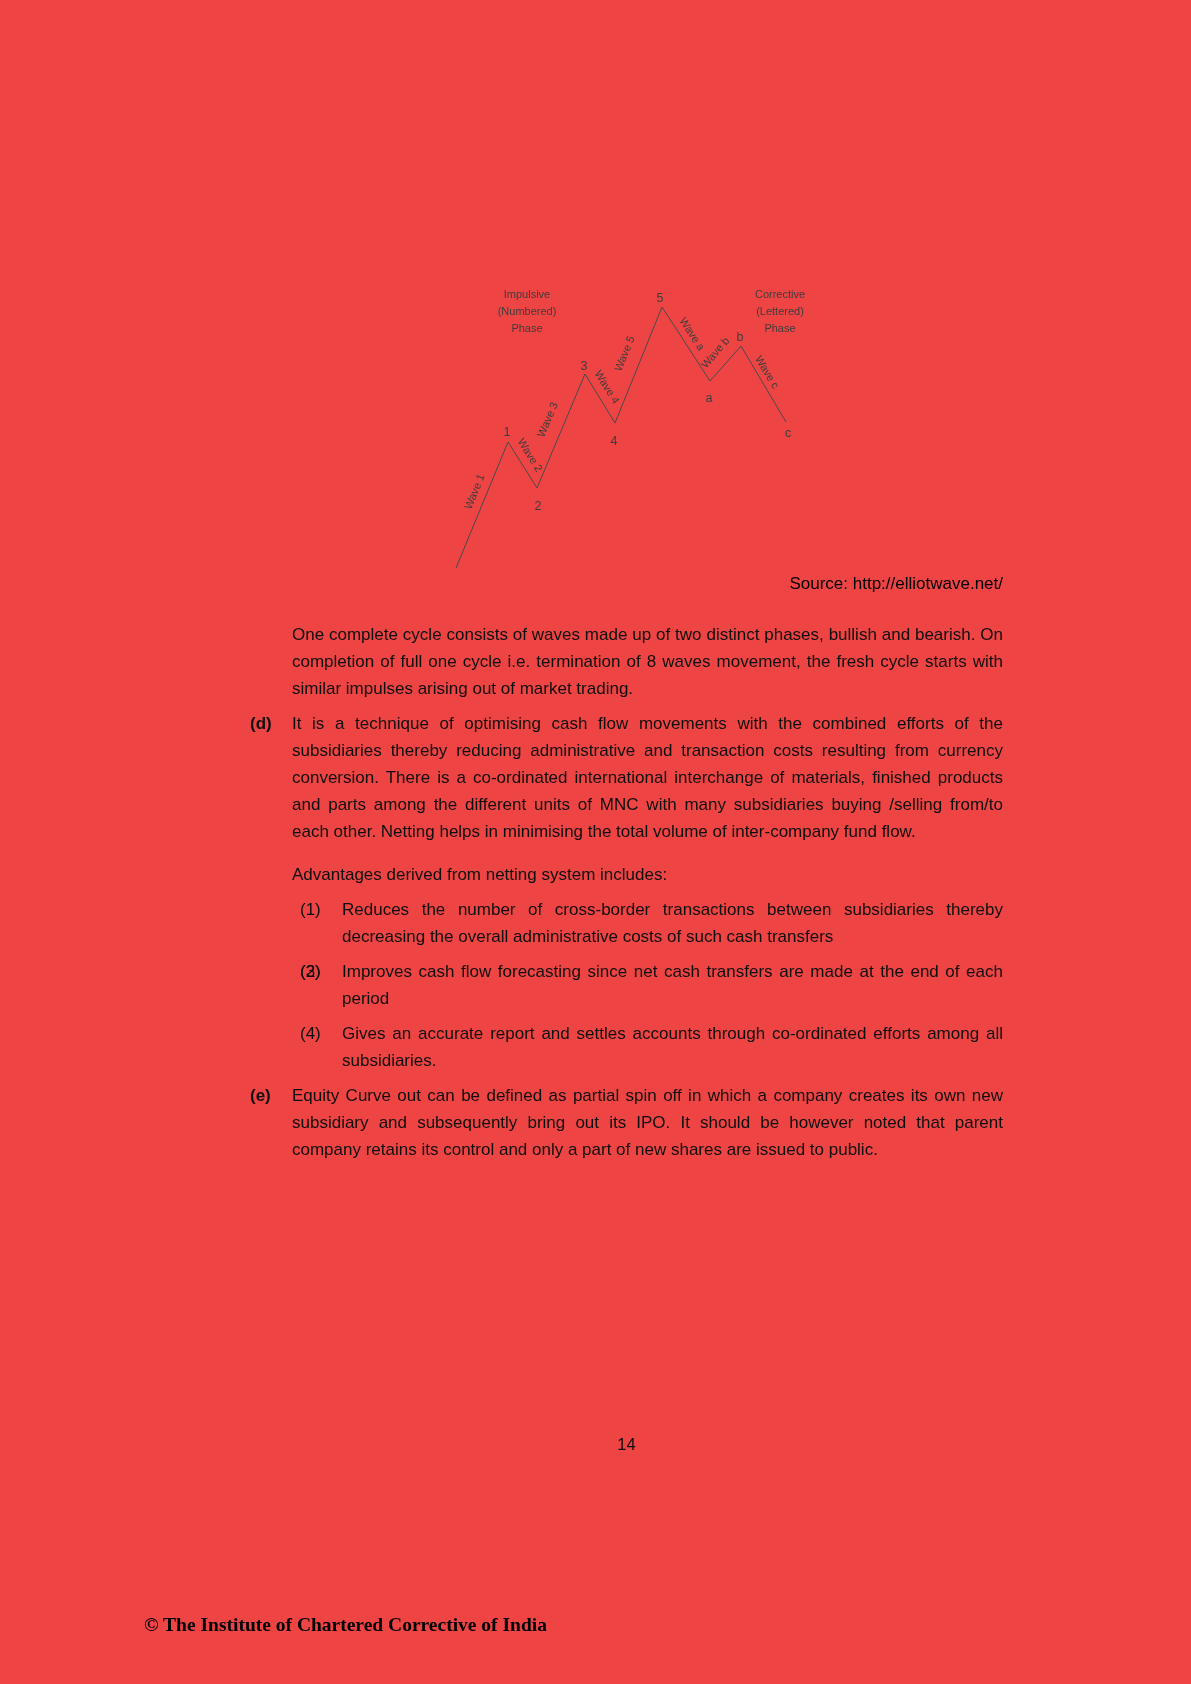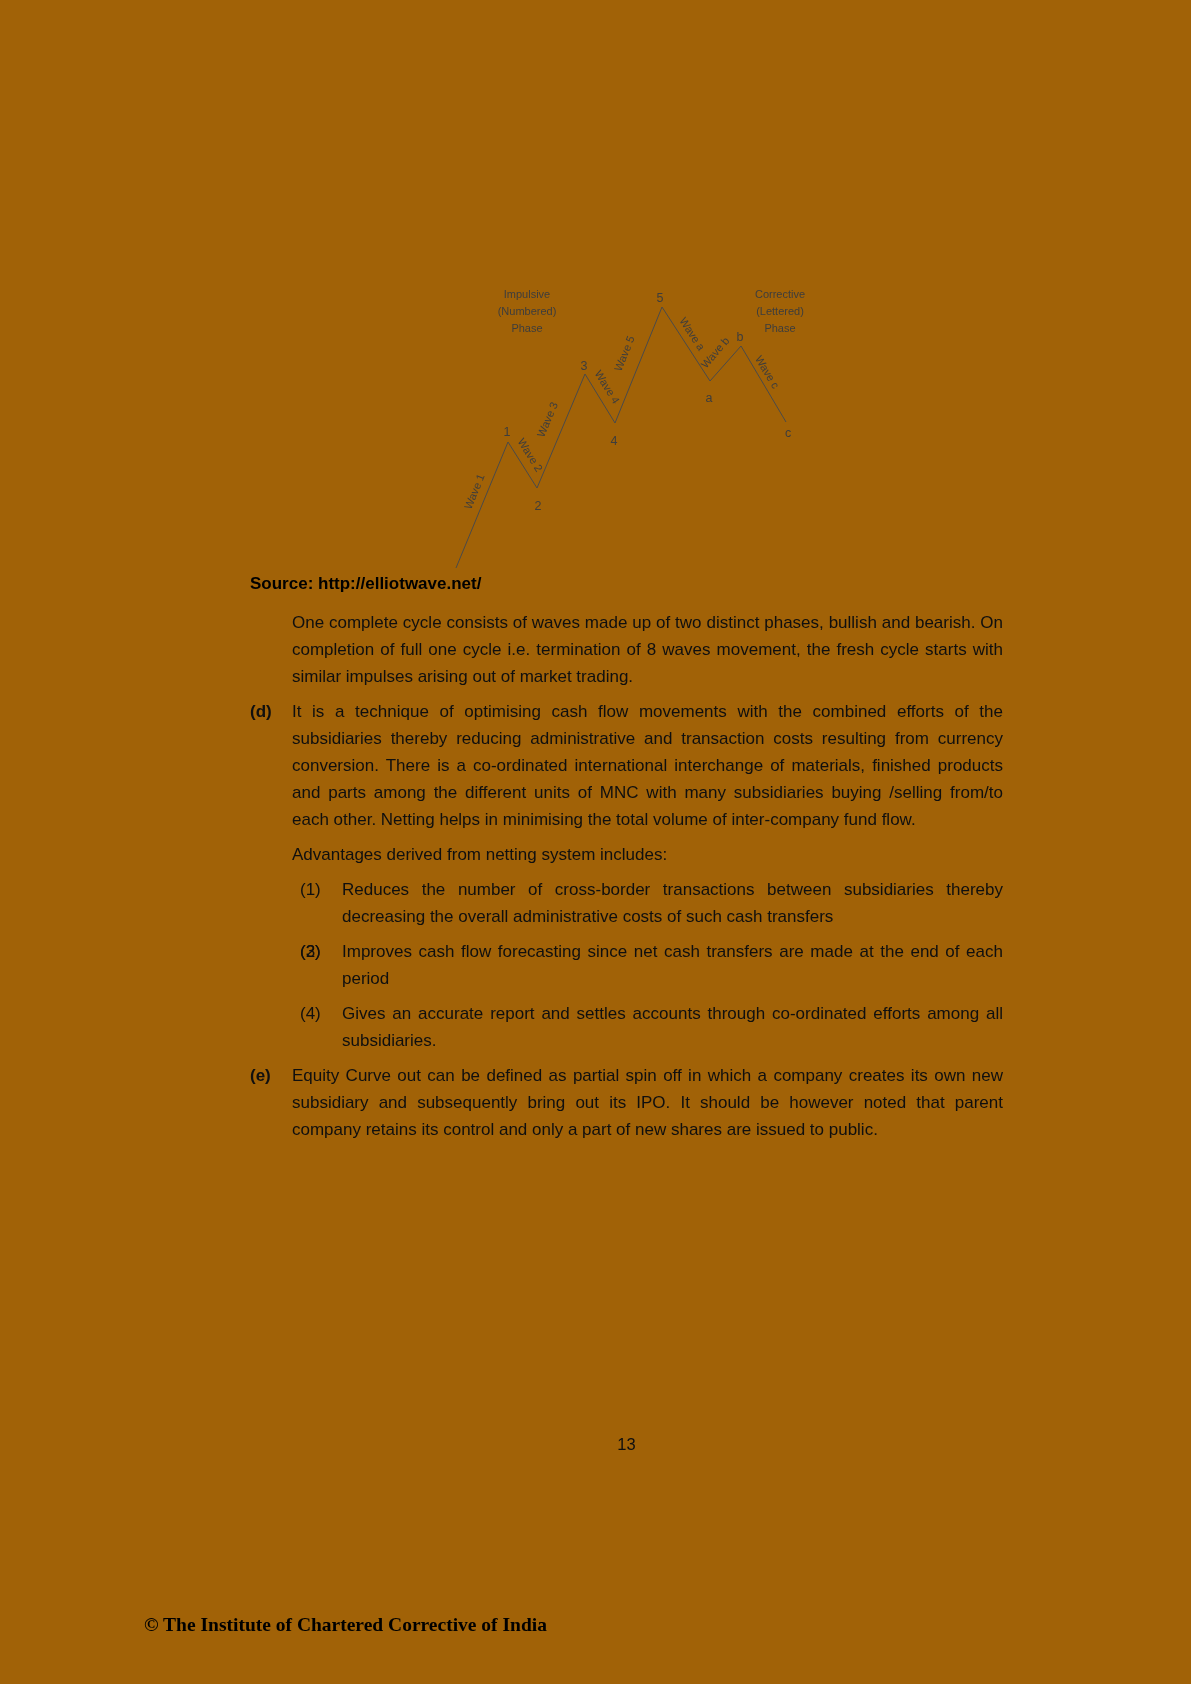"Impulsive" .page { background: #a16207 -> #ef4444 }
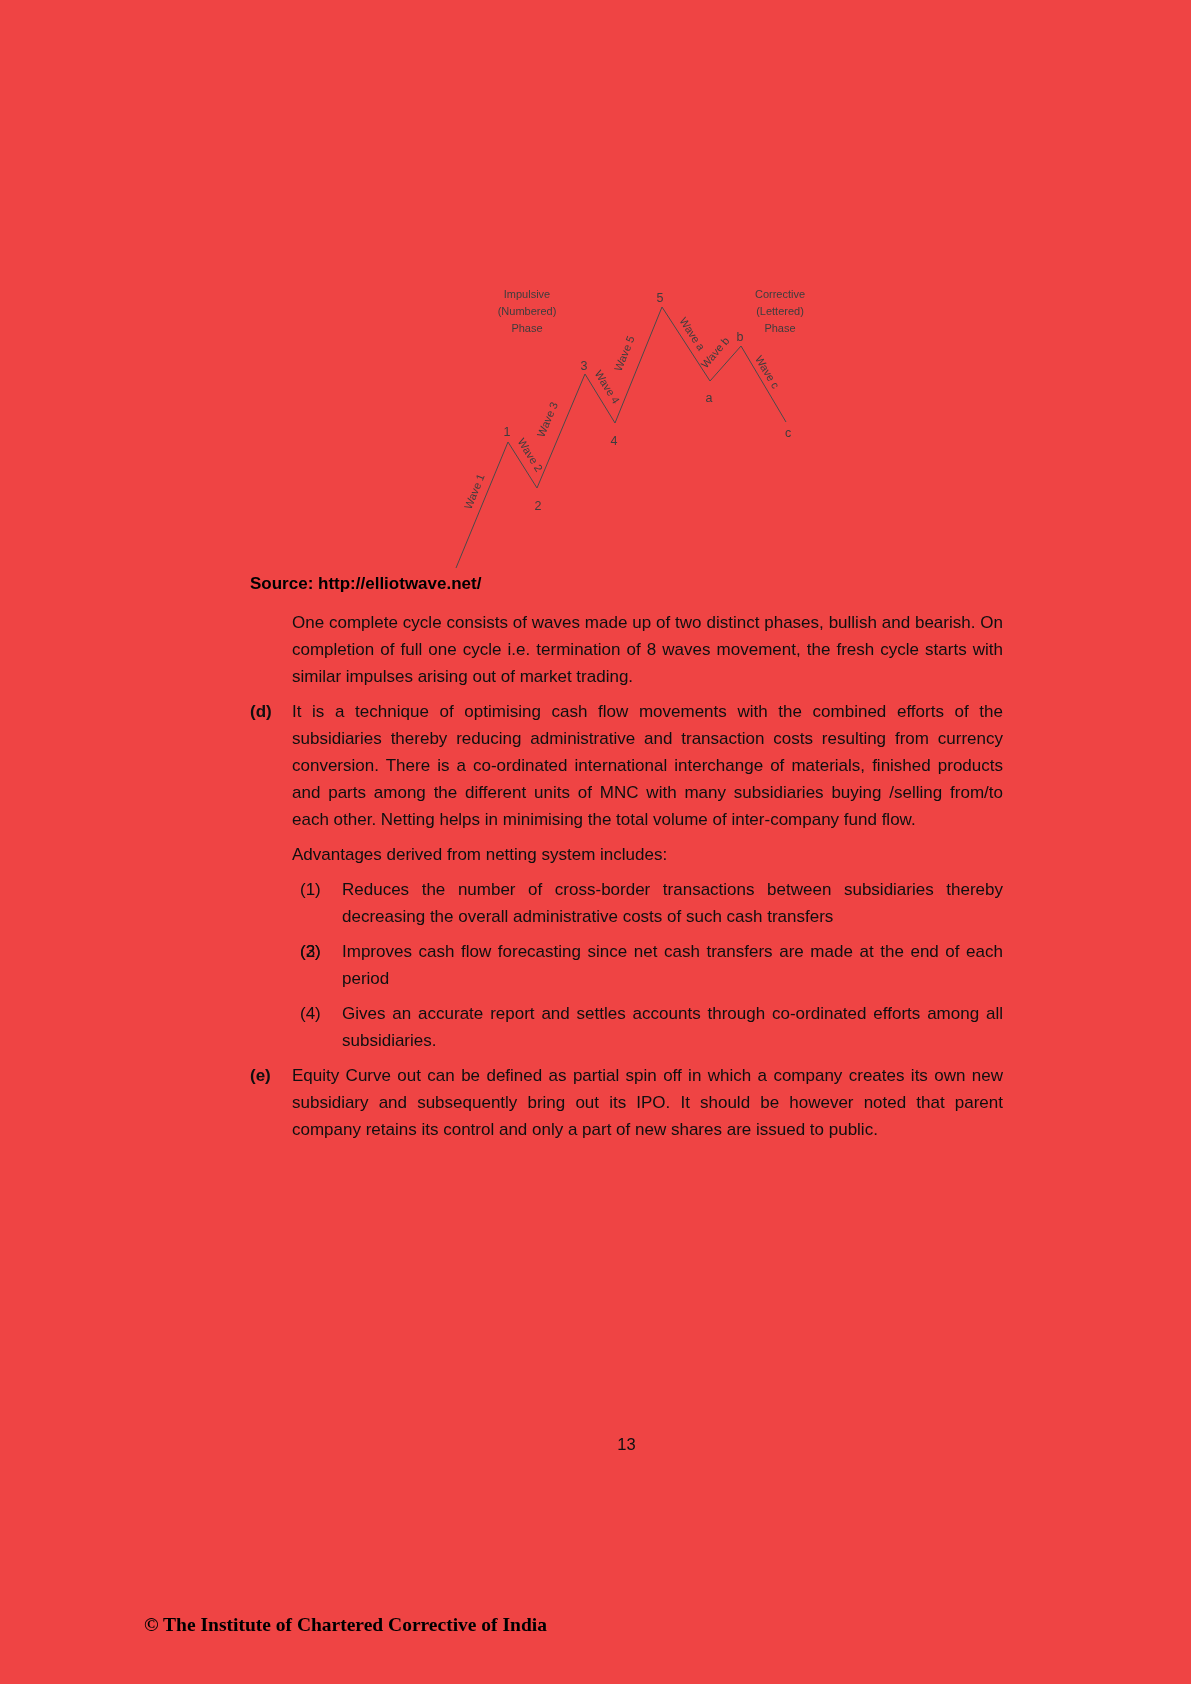"Source: http://elliotwave.net/" .caption { font-weight: bold -> normal; text-align: left -> right }
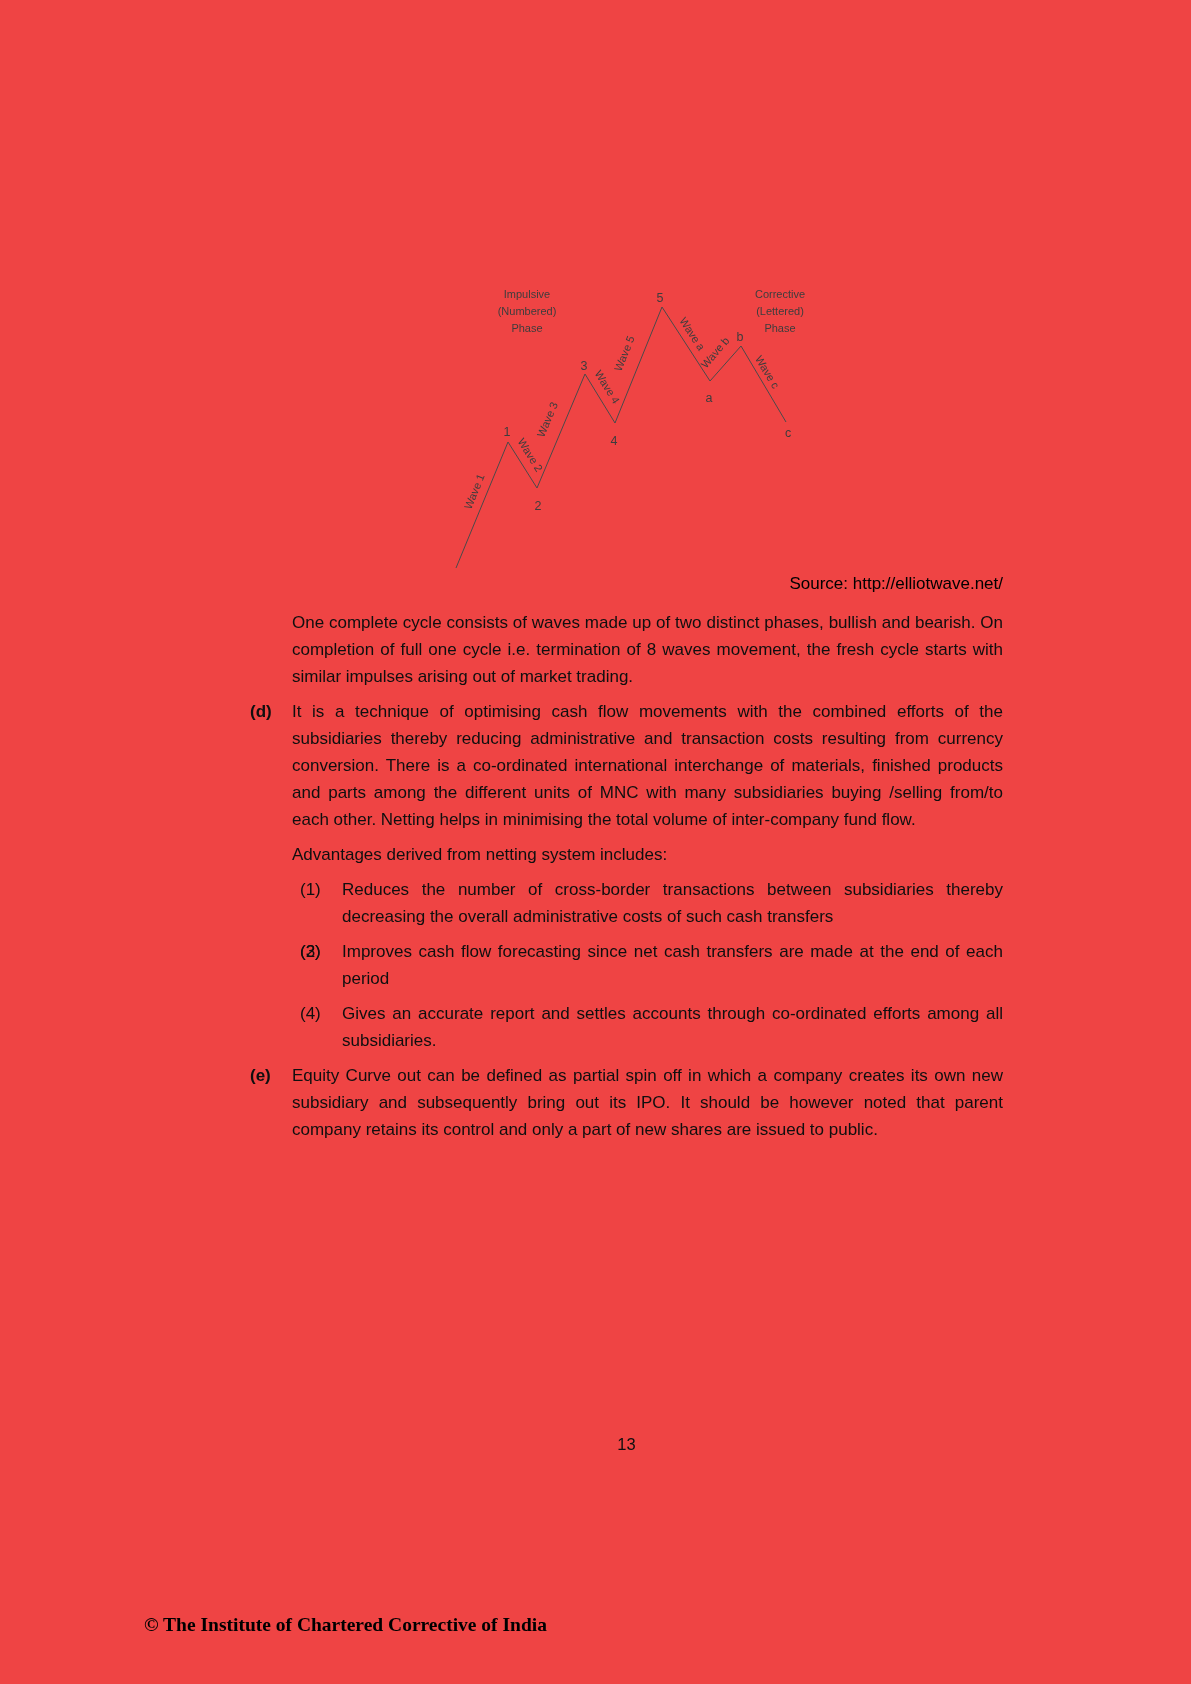"One complete cycle consists of" .para { margin: 4px 0 8px 42px -> 16px 0 8px 42px }
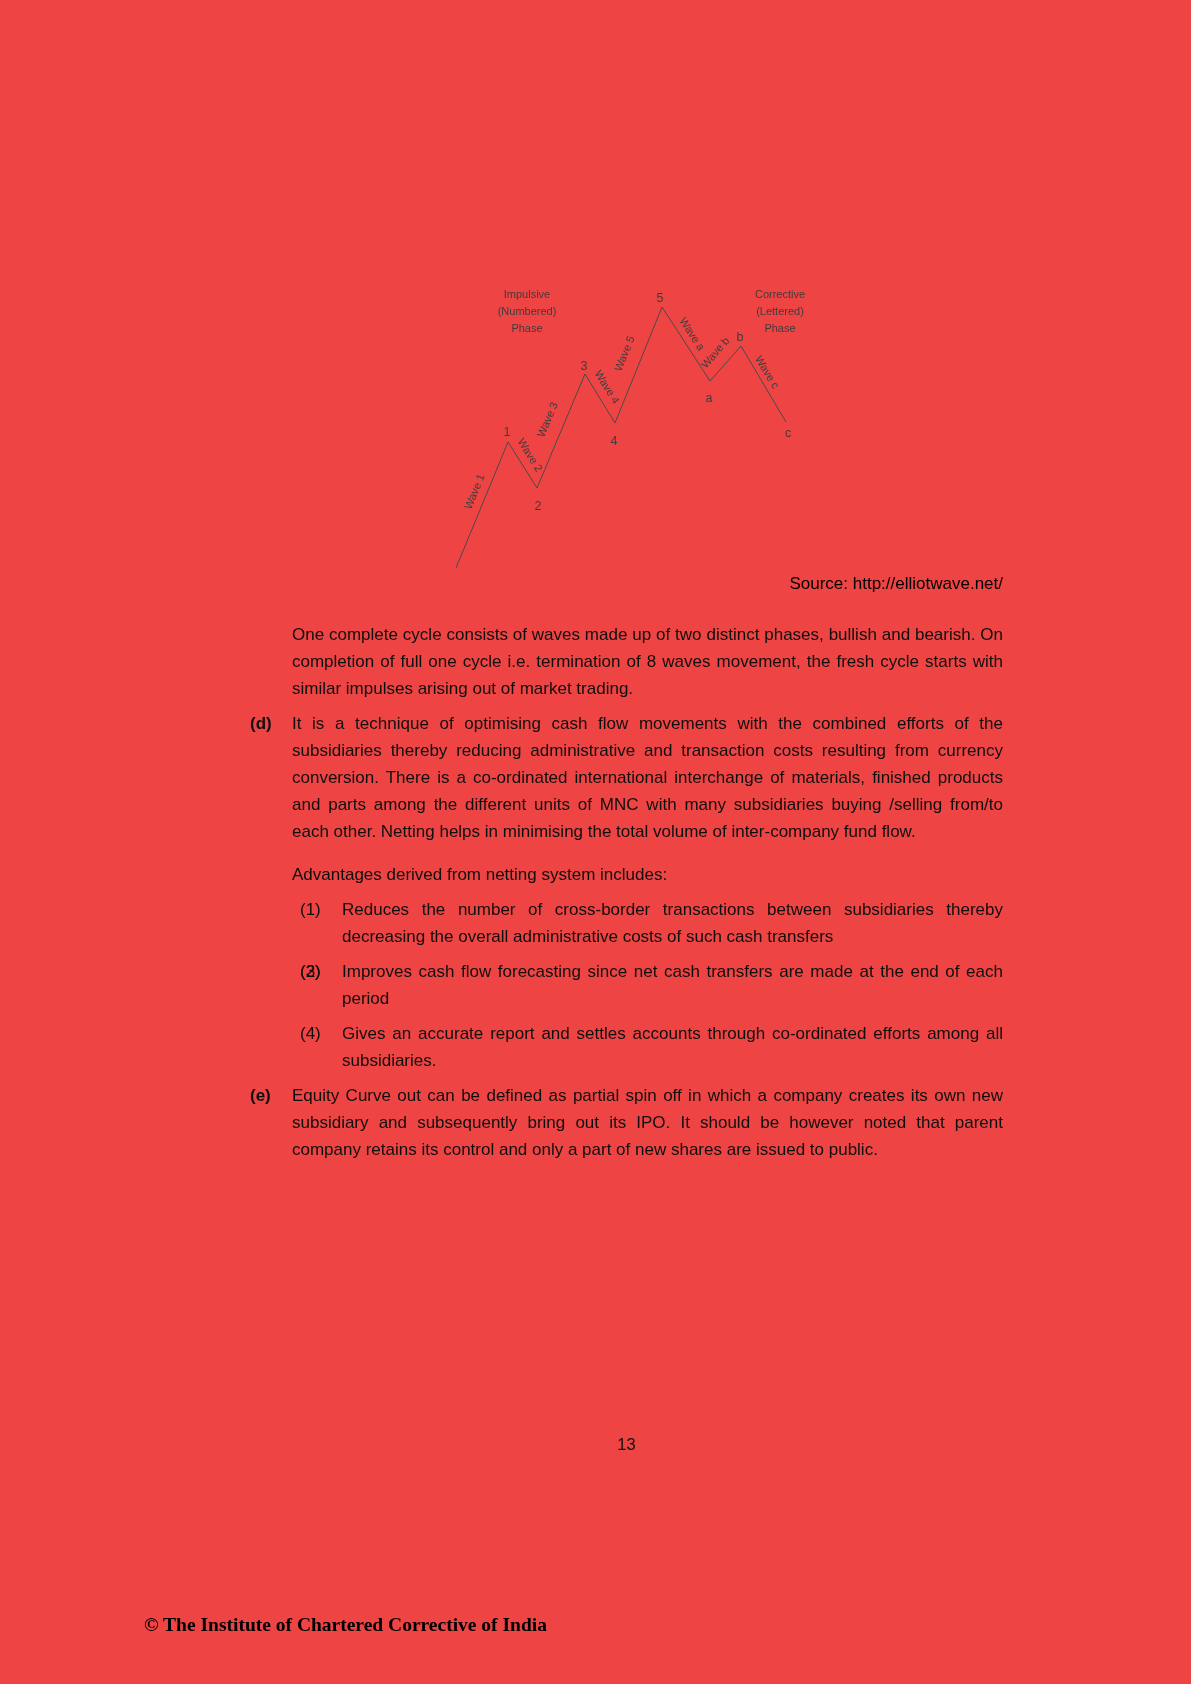"13" div.pageno { text: 13 -> 14 }
